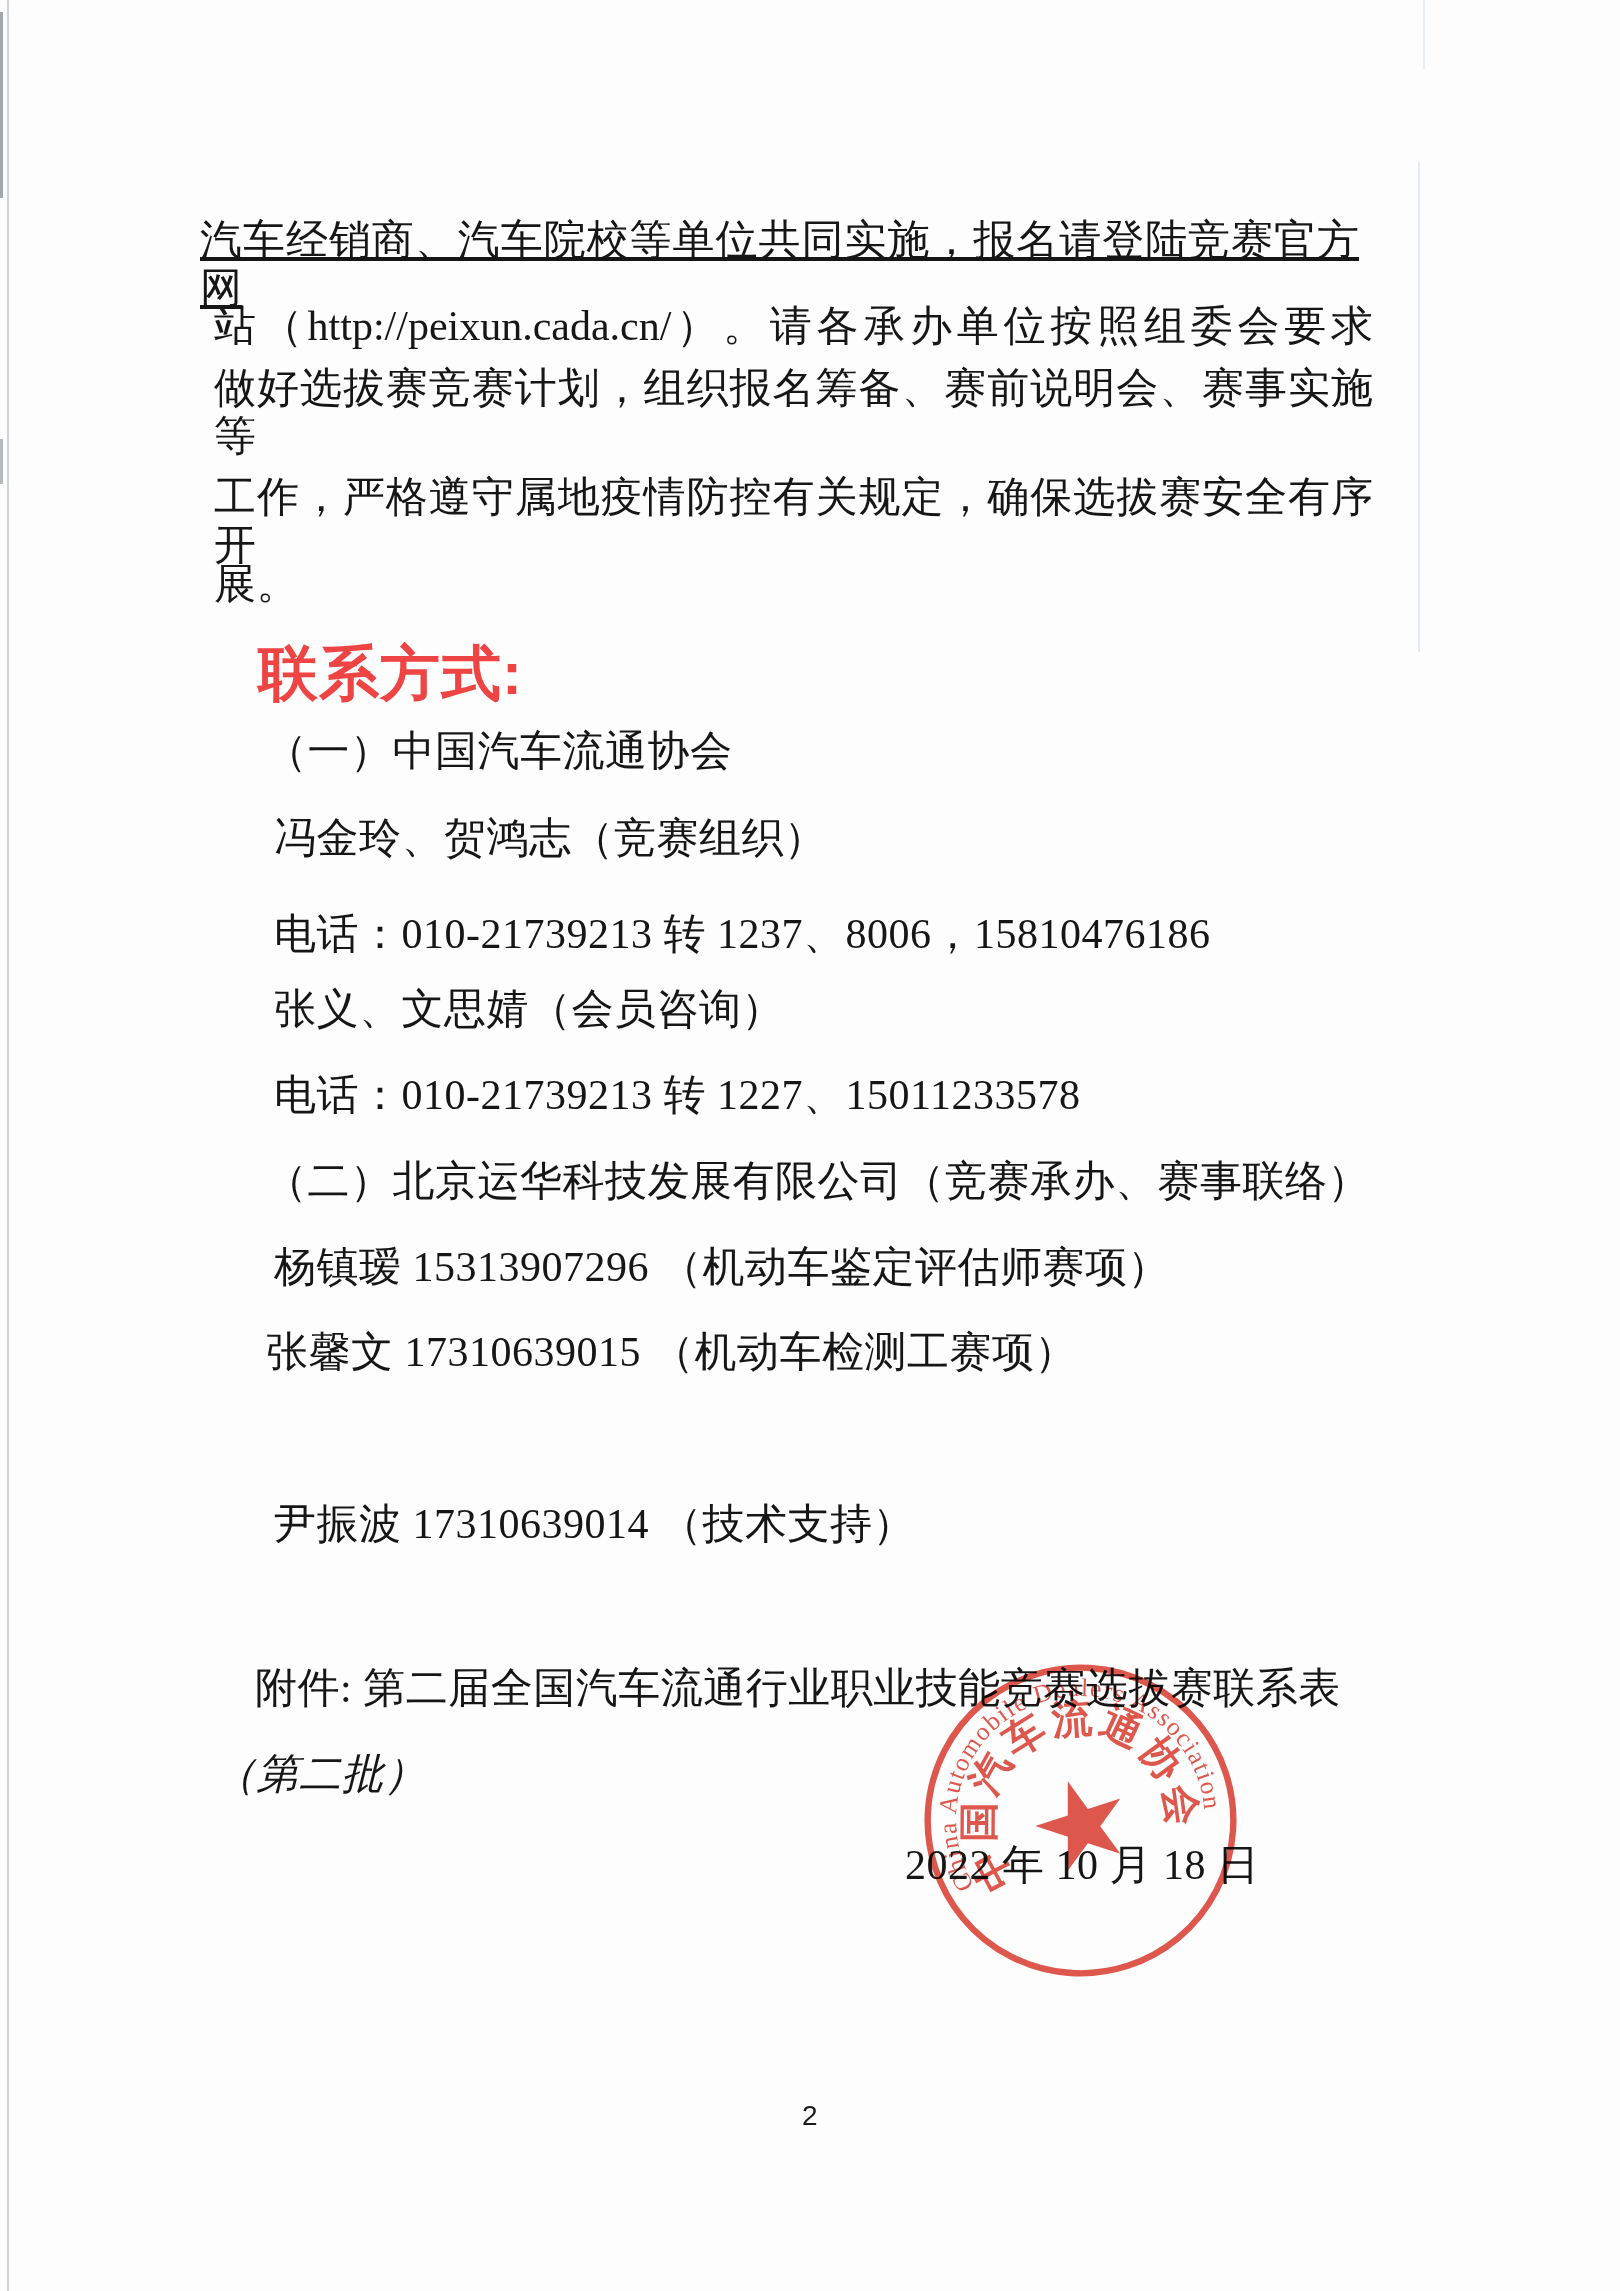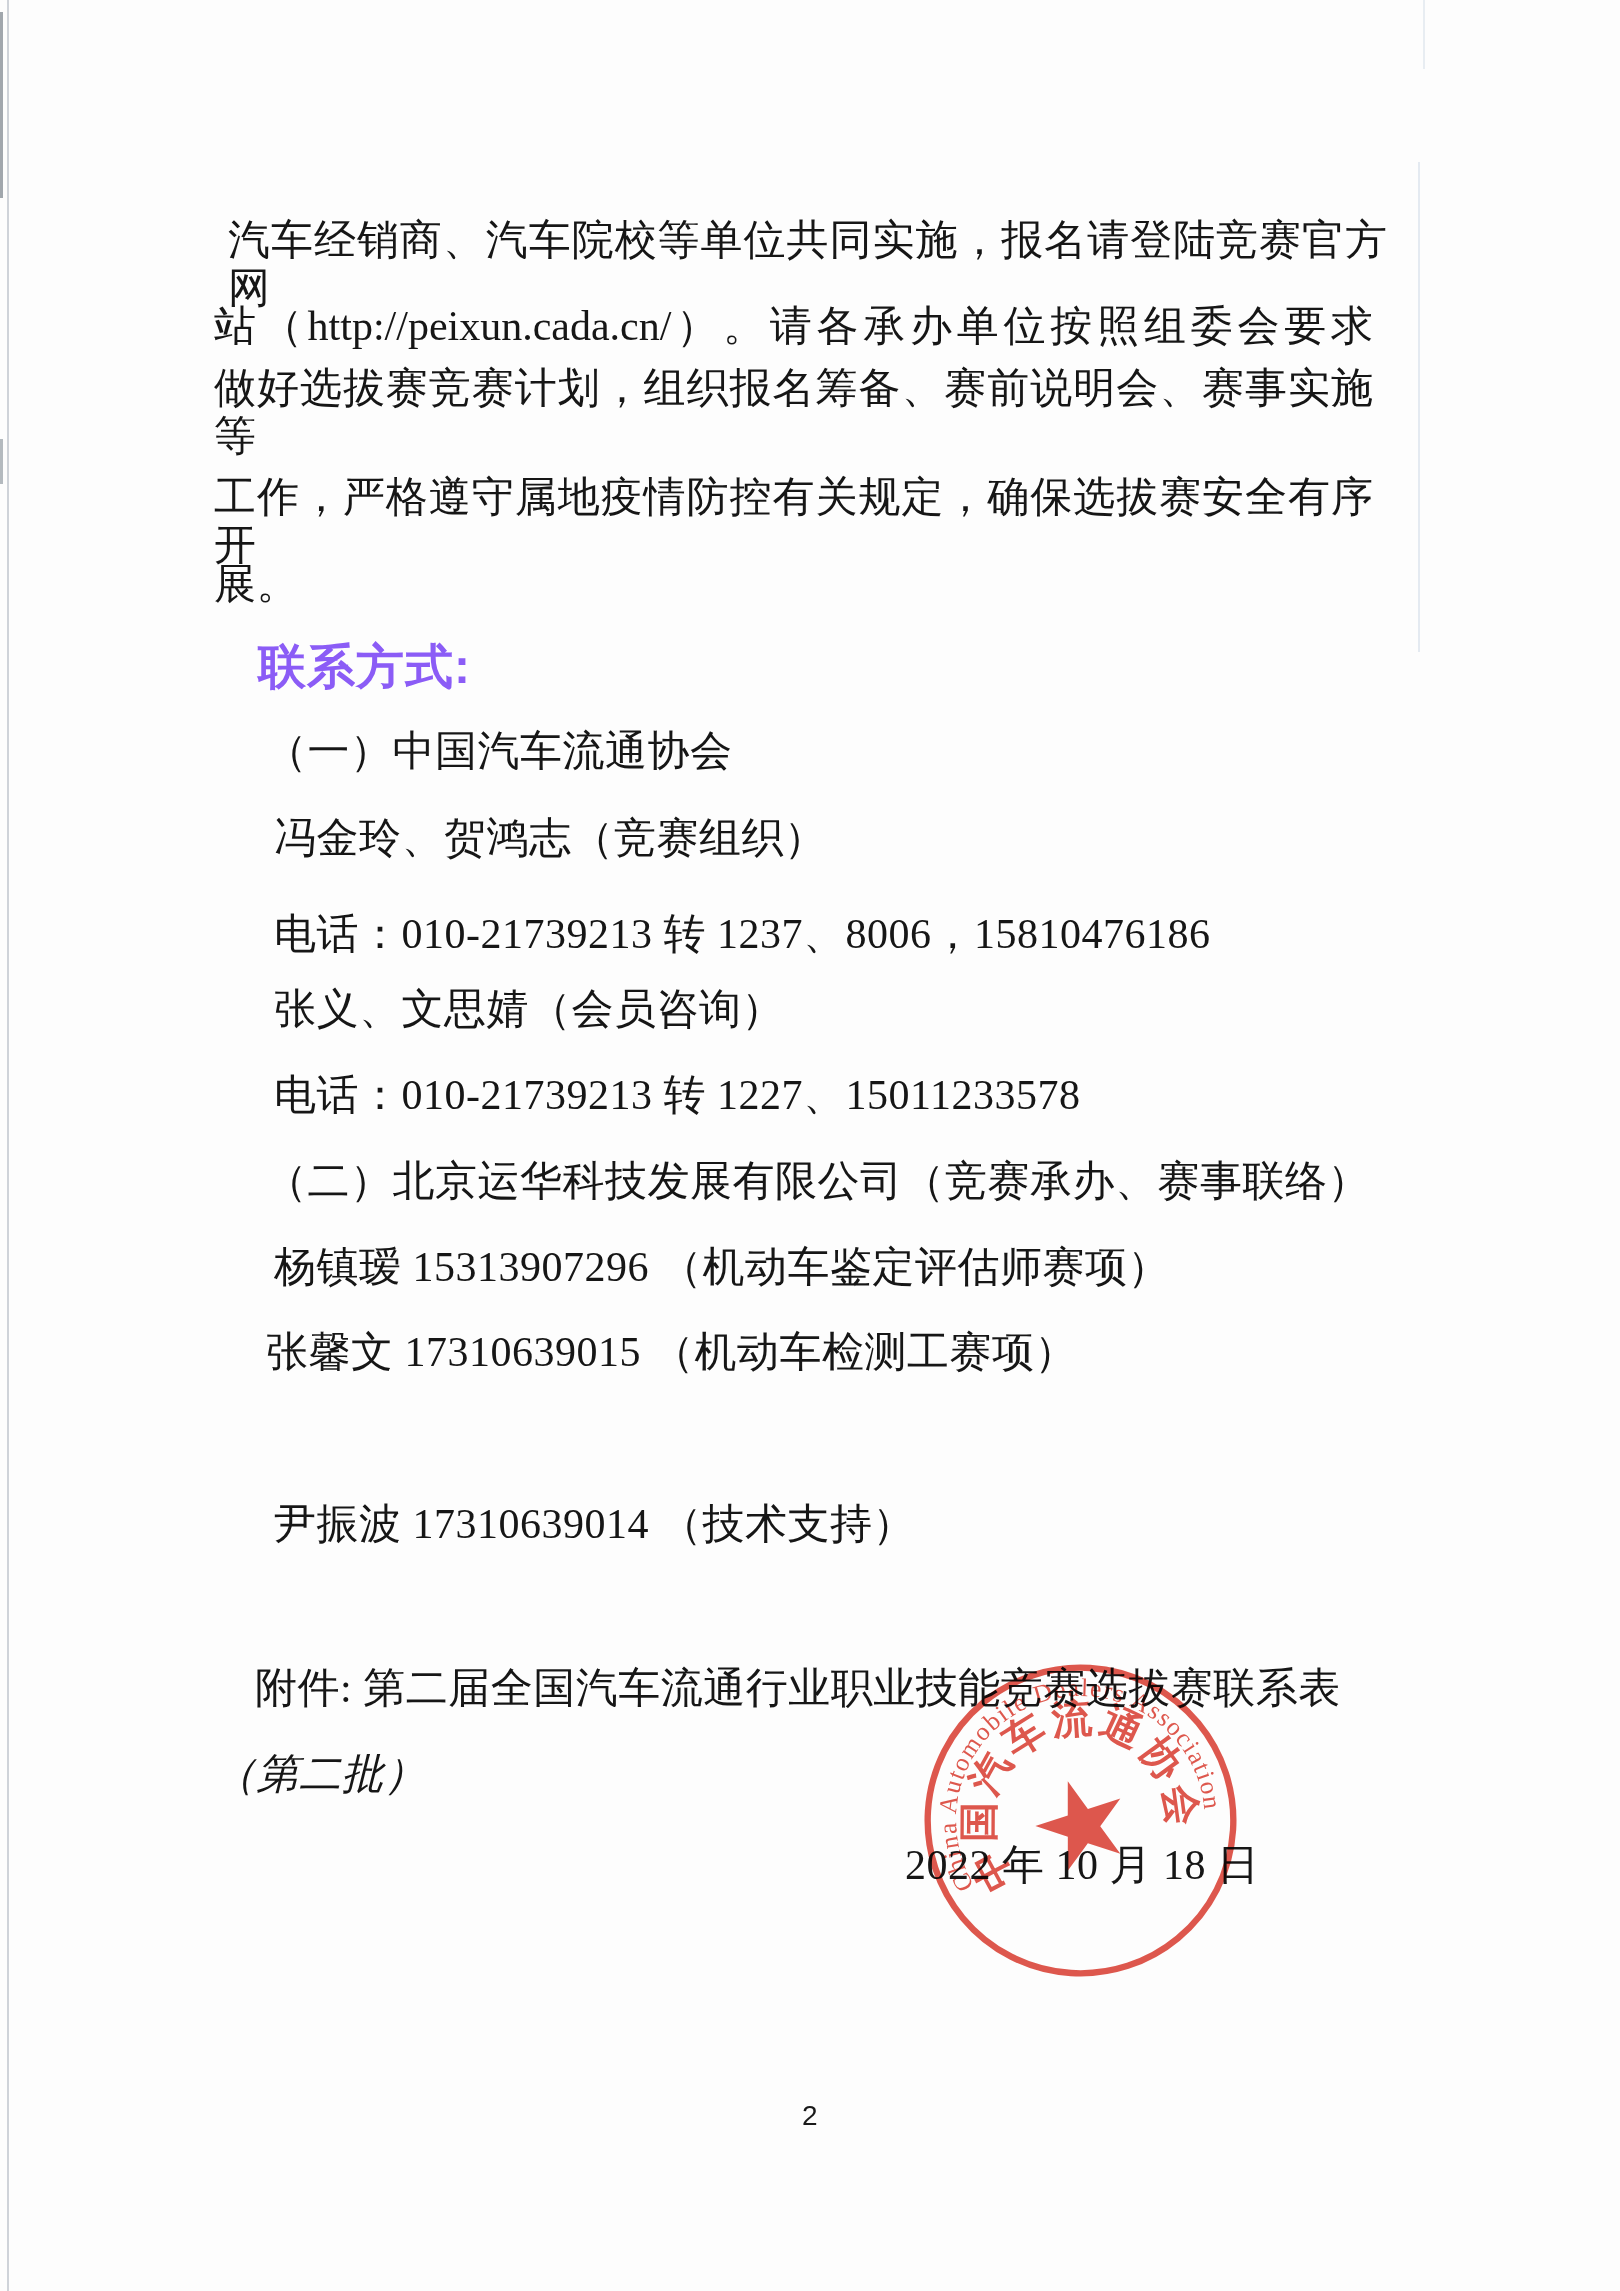"汽车经销商、汽车院校等单位共同实施，报名请登陆竞赛官方网" div.line { left: 228px -> 200px; text-decoration: none -> underline }
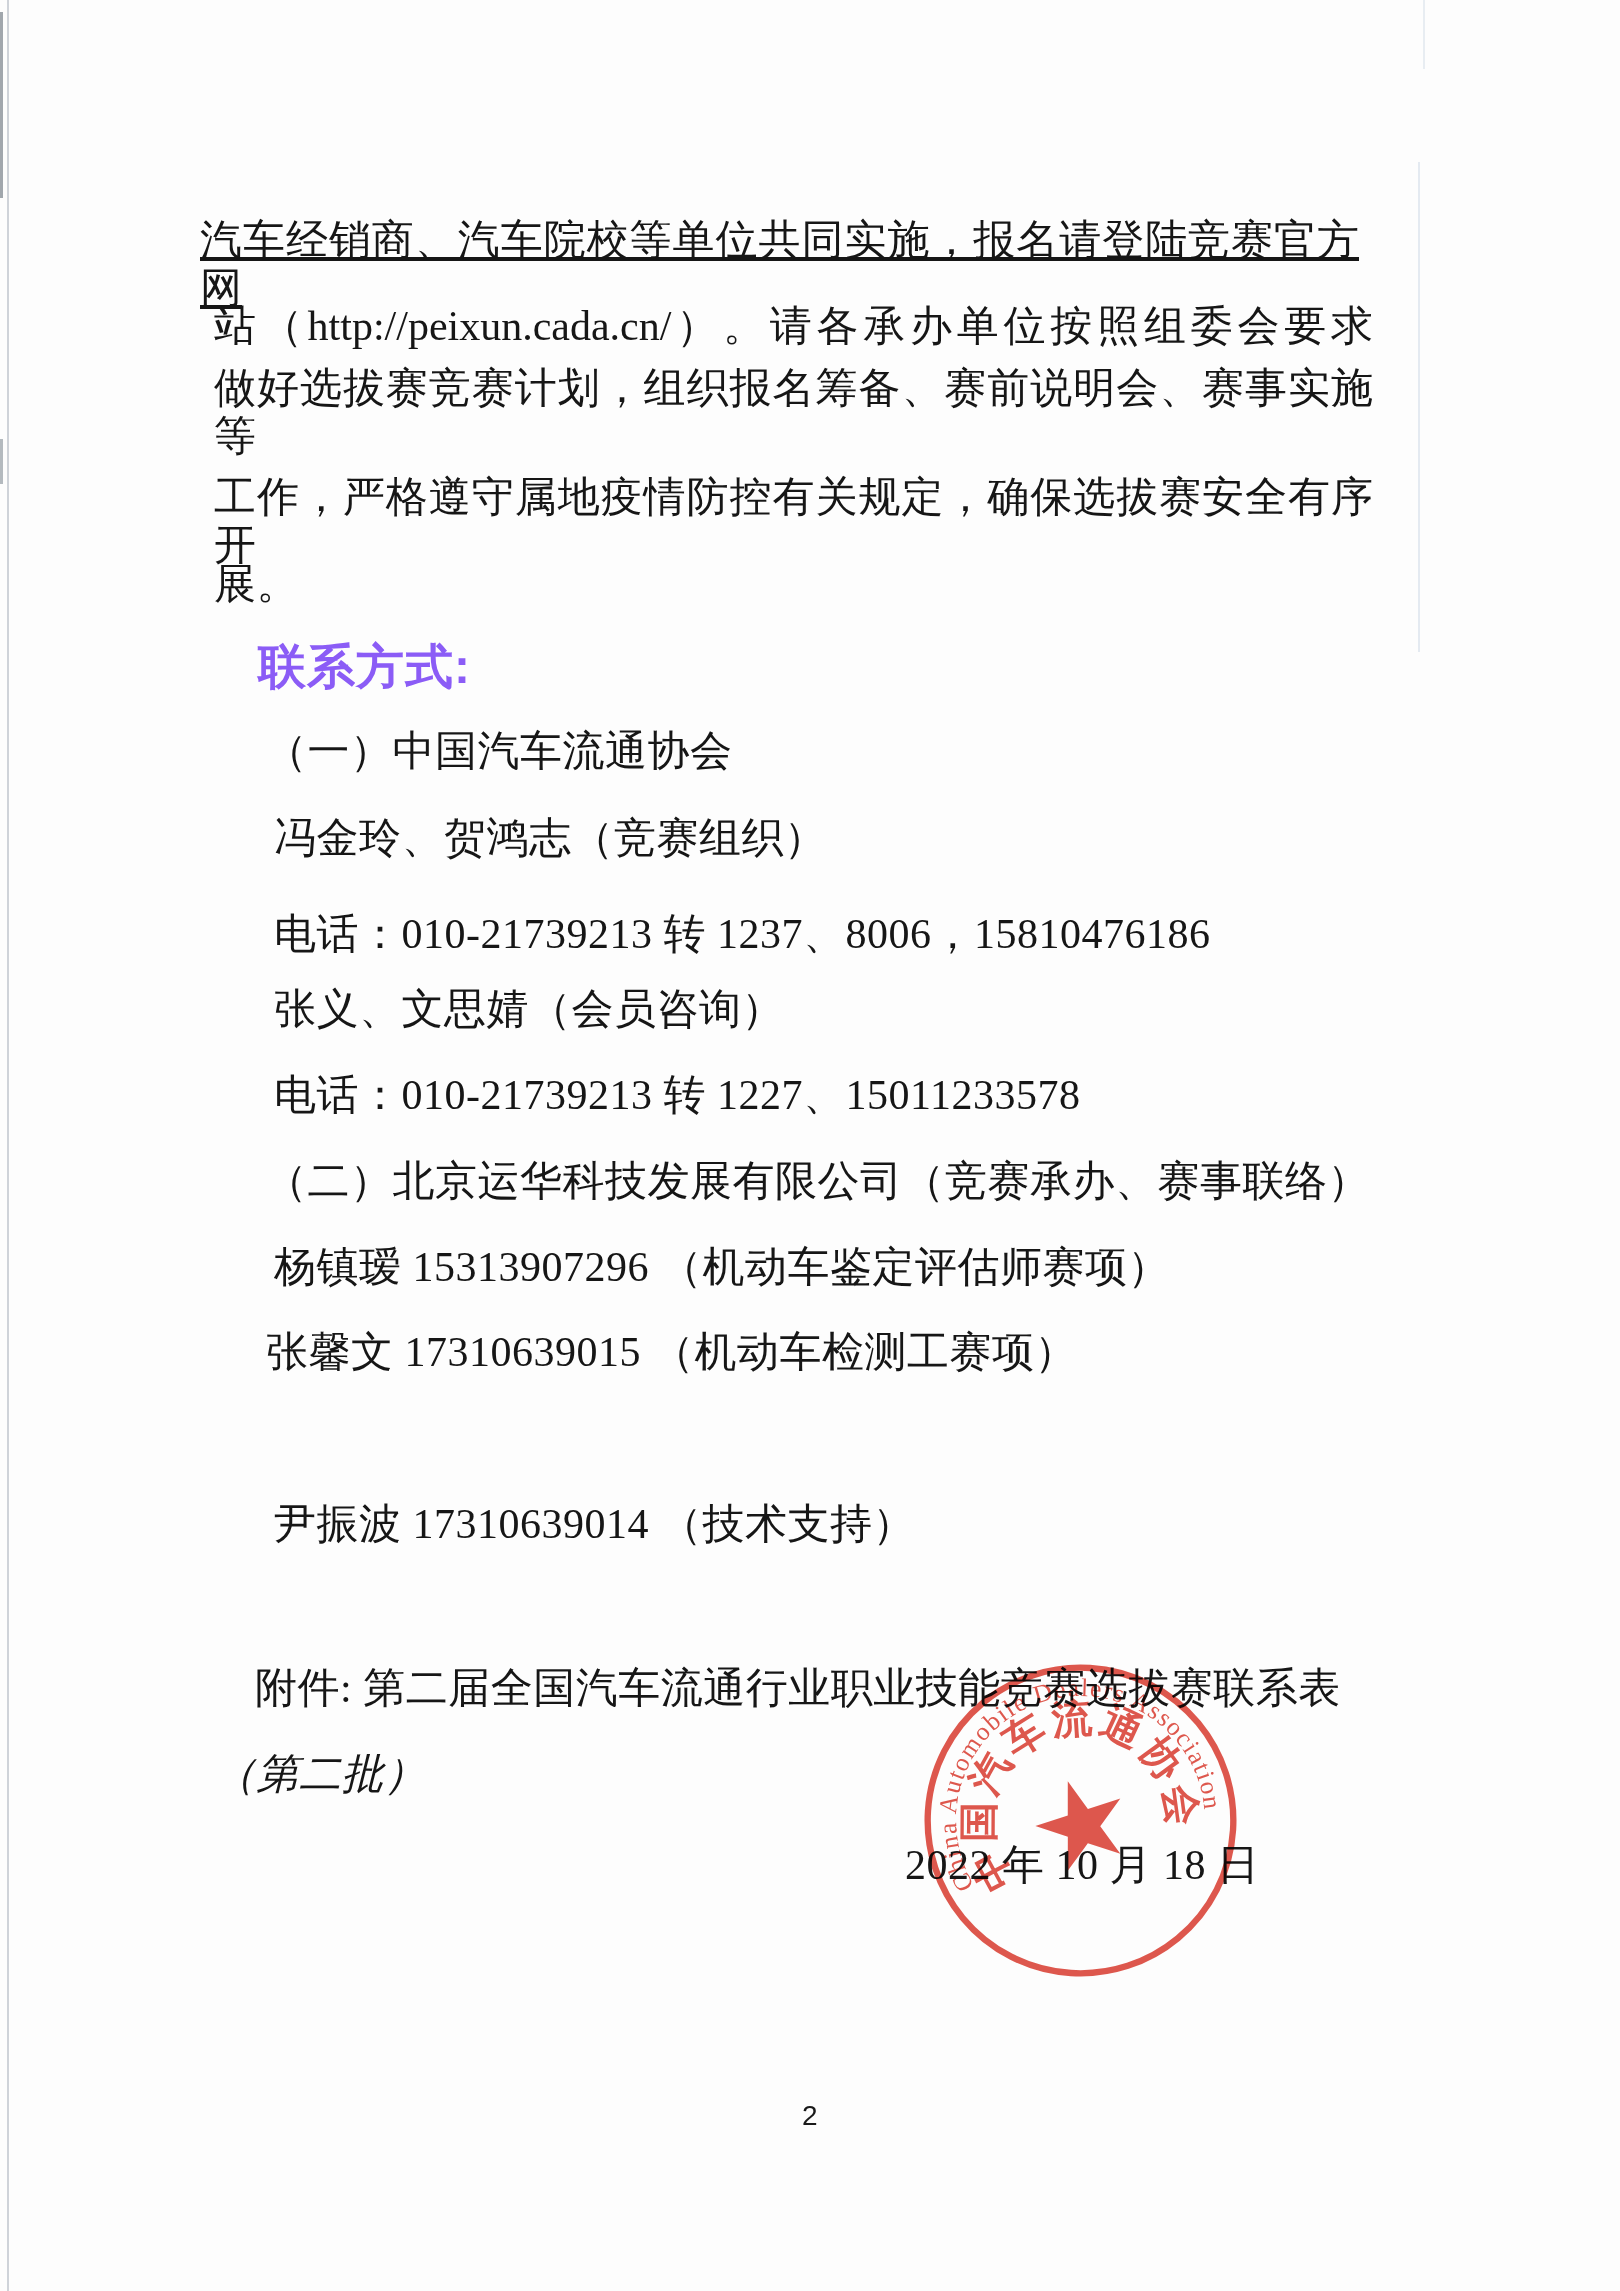"联系方式:" .heading { color: #8b5cf6 -> #ef4444; font-size: 48px -> 60px }
